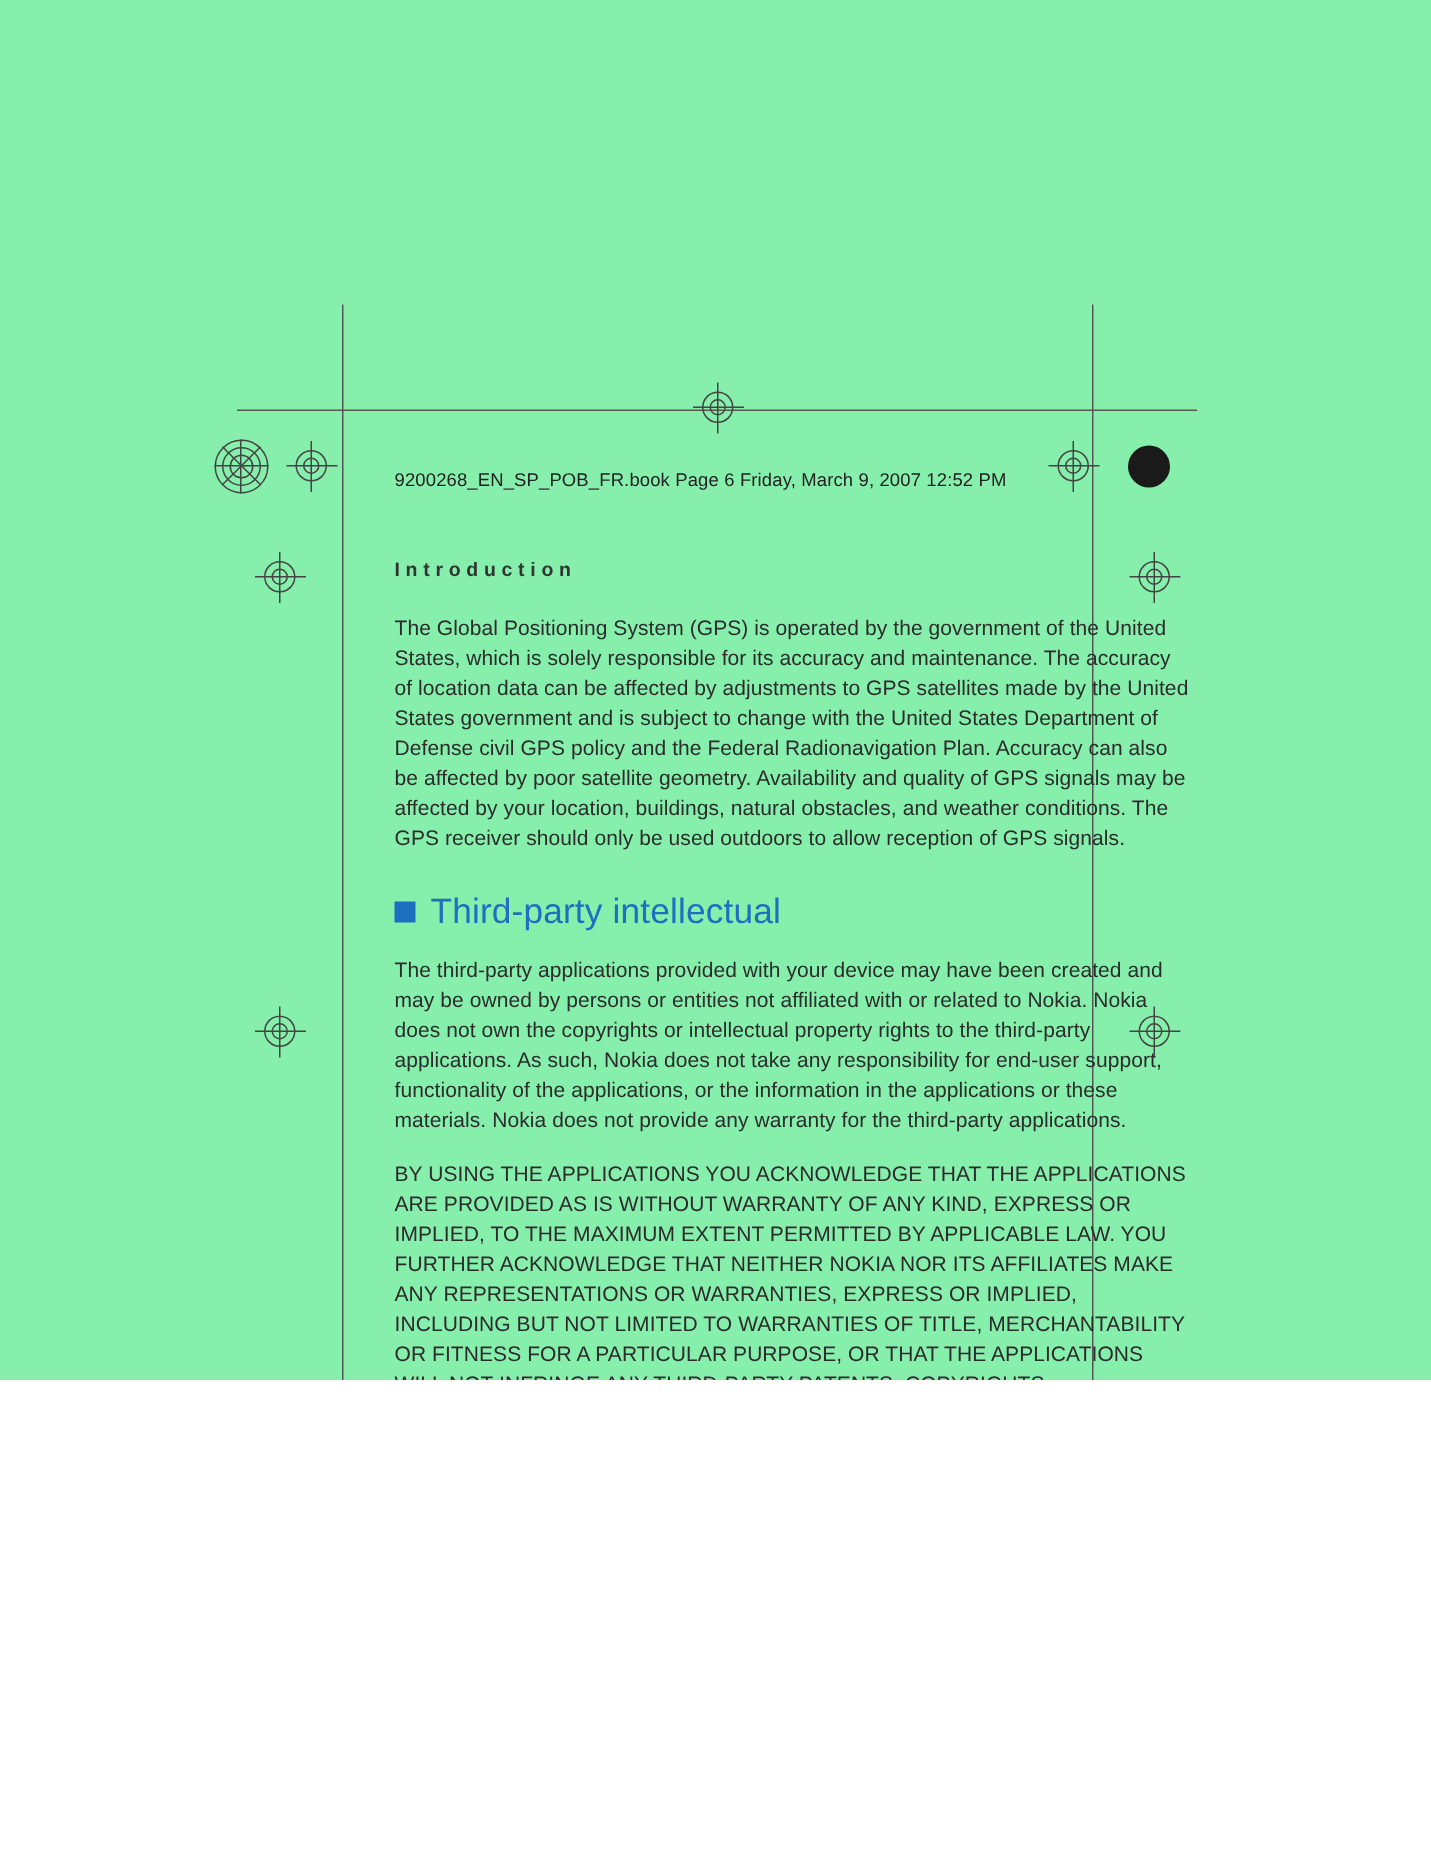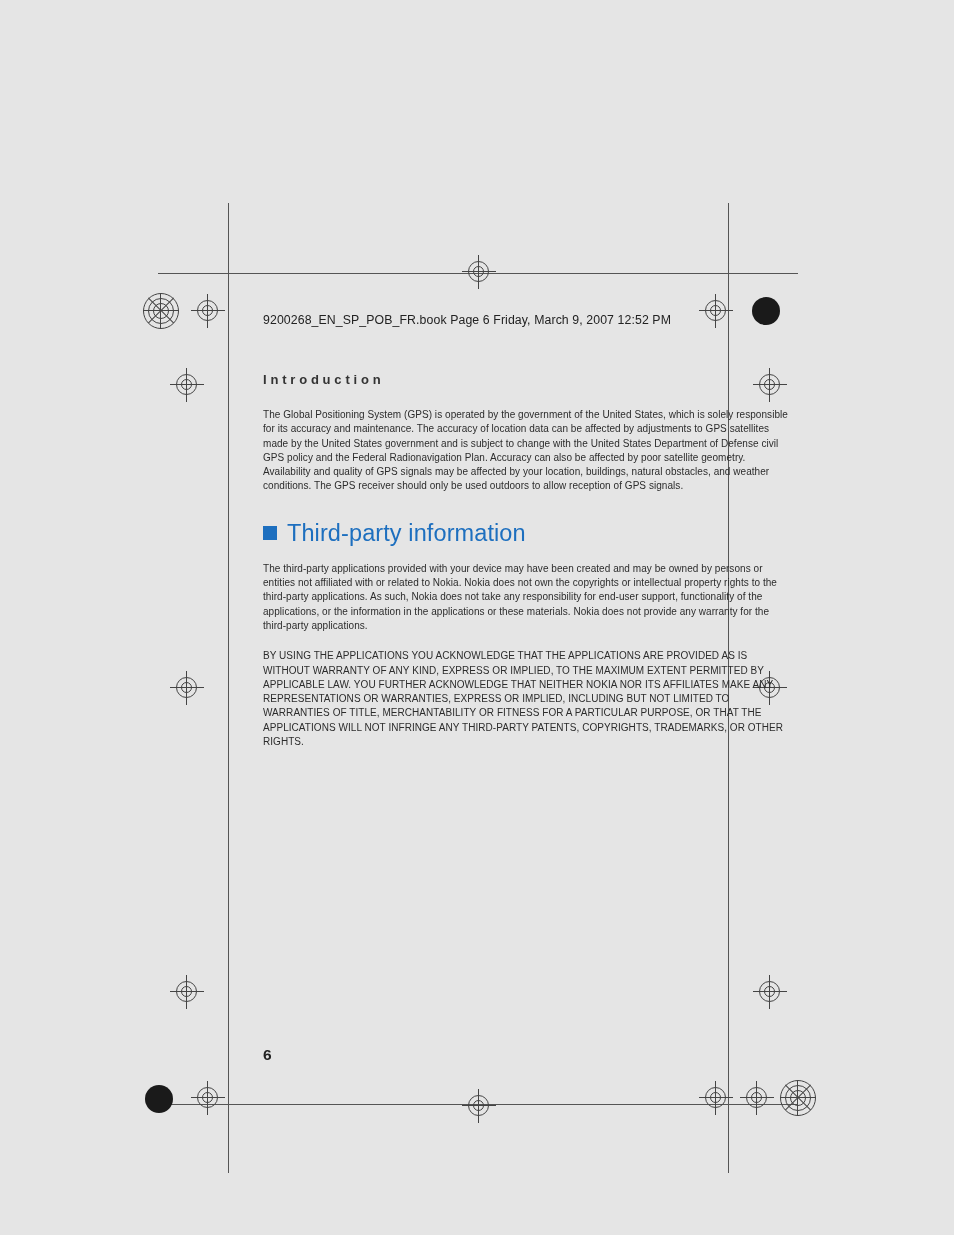"9200268_EN_SP_POB_FR.book Page 6 Friday," .page-wrap { background: #e5e5e5 -> #86efac; height: 1235px -> 920px }
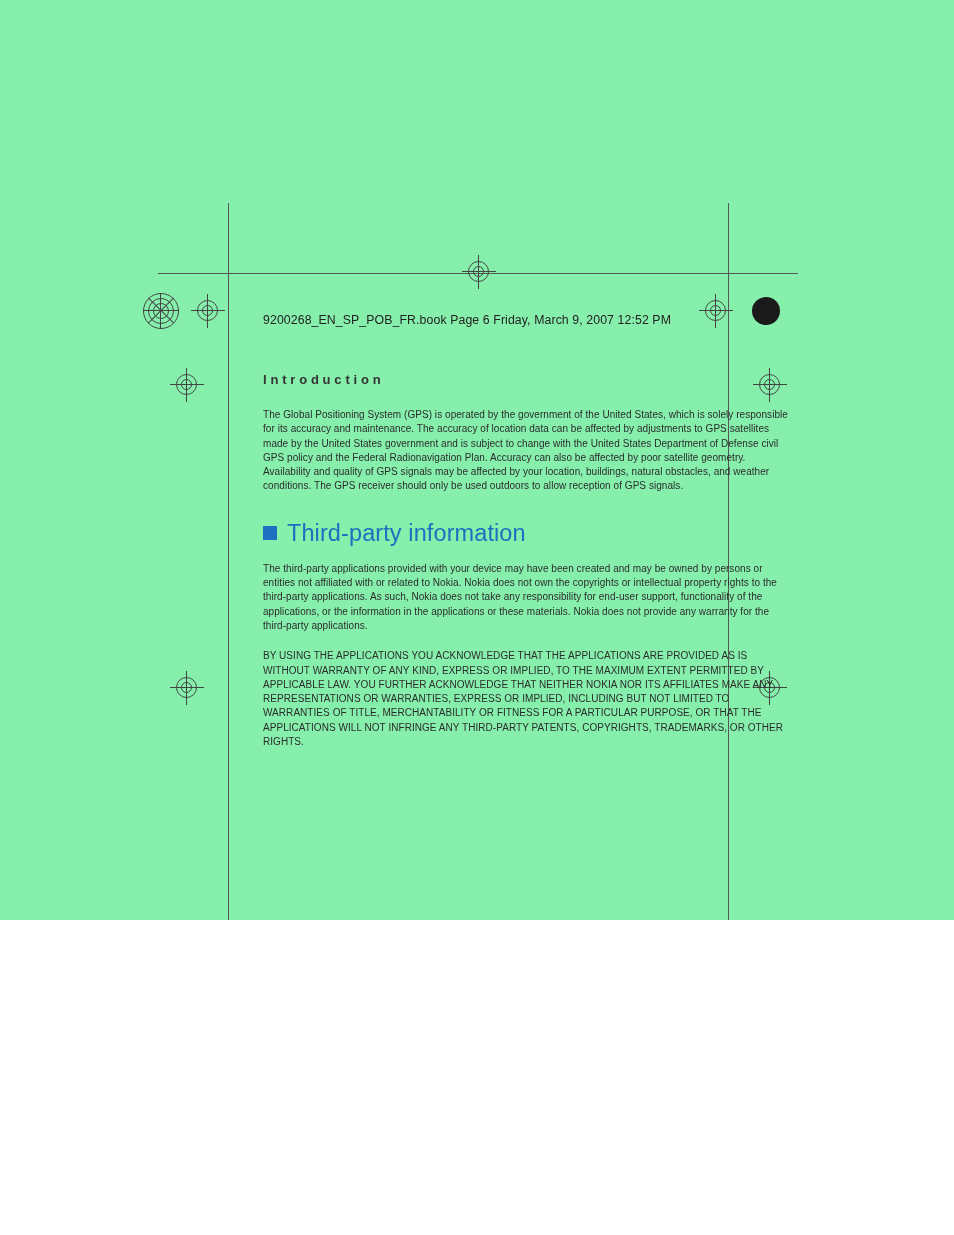"The Global Positioning System (GPS)" .body-text { font-size: 10px -> 14px }
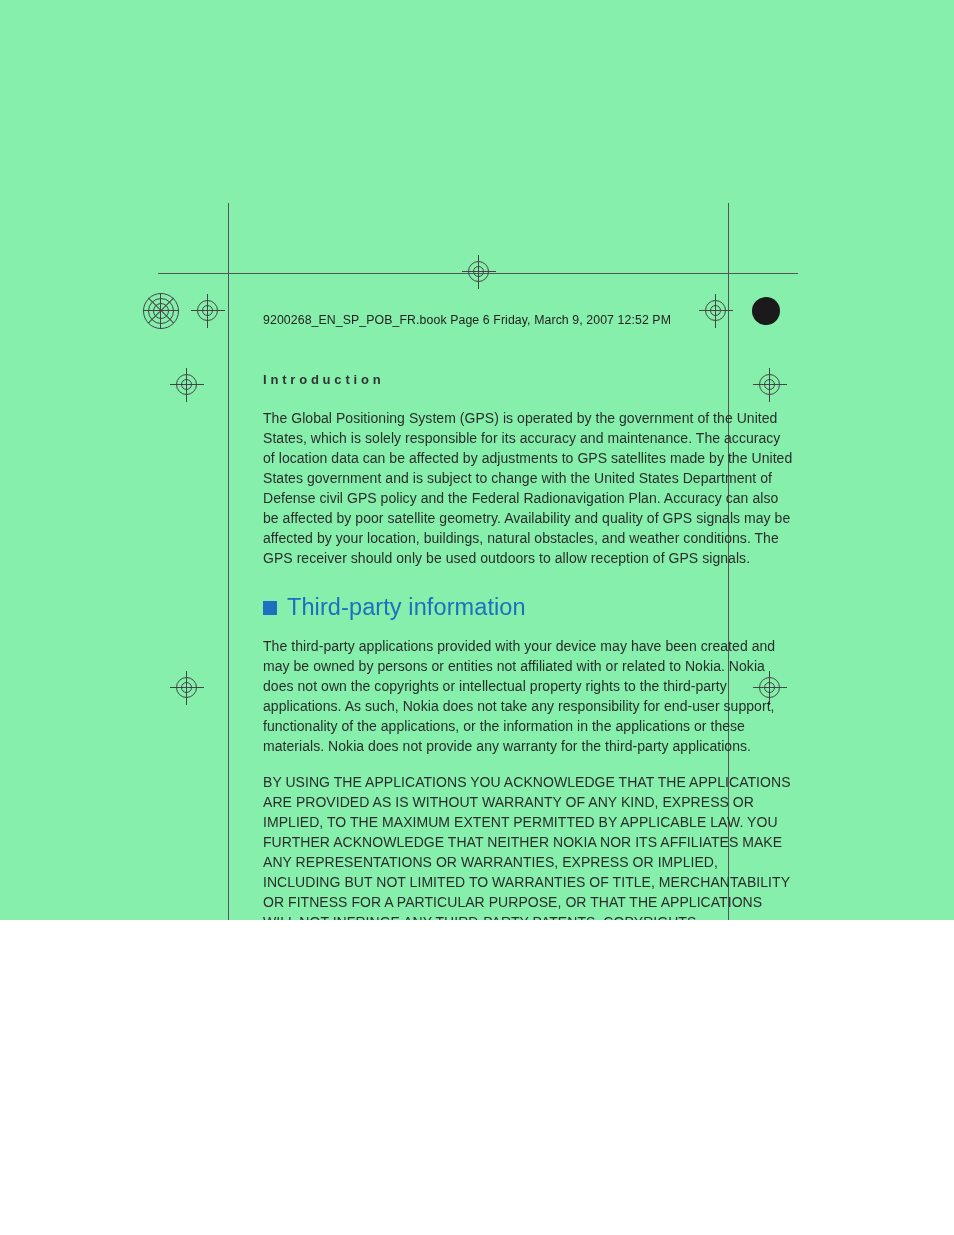"Third-party information" div.title { text: information -> intellectual }
